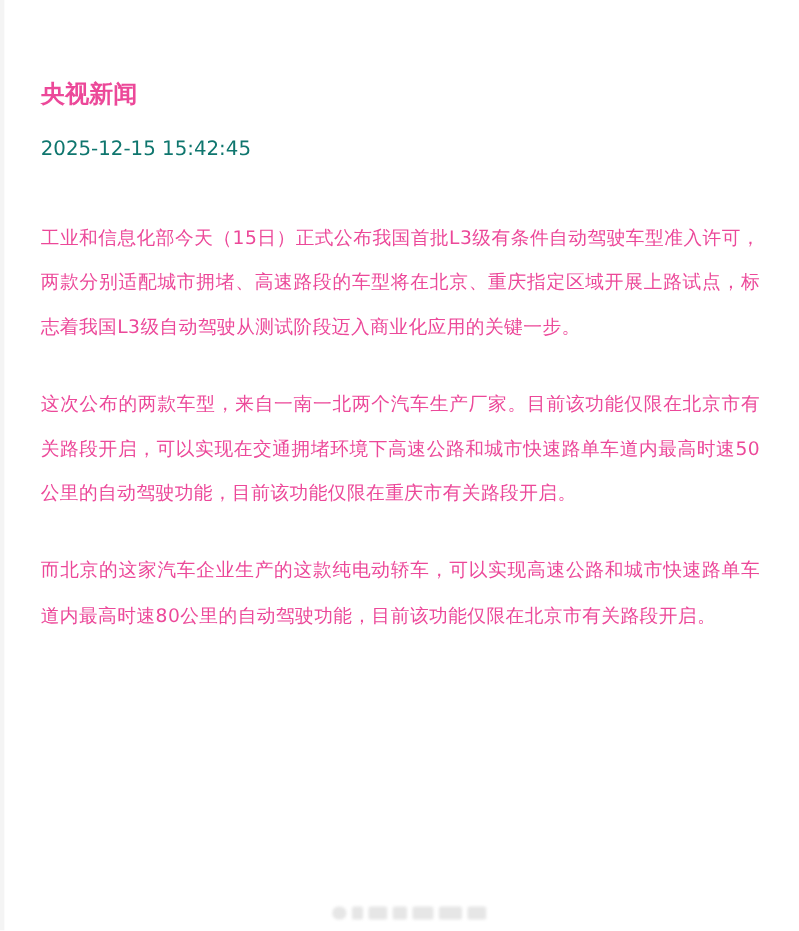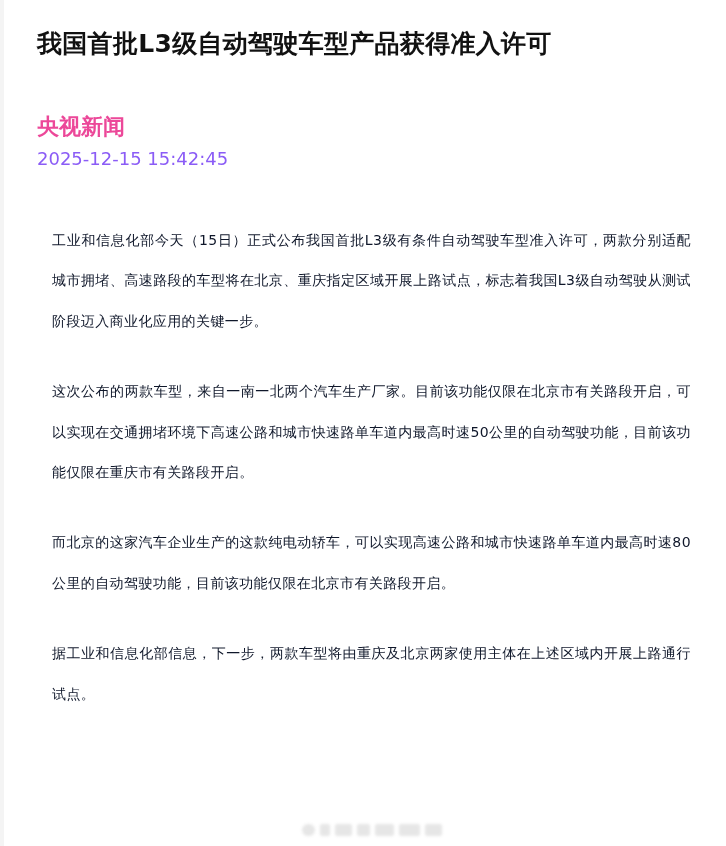"我国首批L3级自动驾驶车型产品获得准入许可" h1.title { html: <h1>我国首批L3级自动驾驶车型产品获得准入许可</h1> -> none }
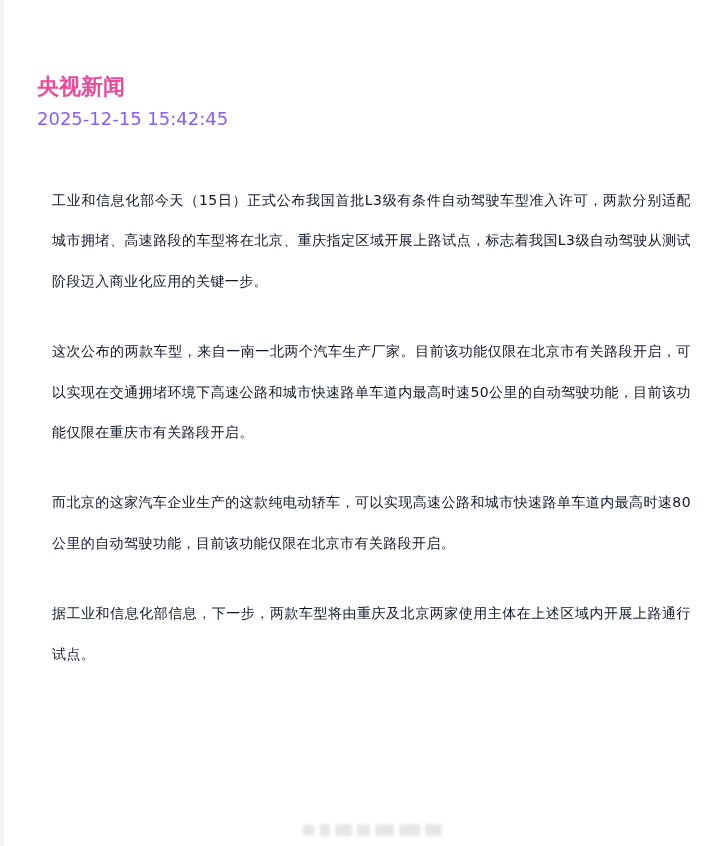"2025-12-15 15:42:45" .timestamp { color: #8b5cf6 -> #0f766e; margin-top: 4px -> 21px }
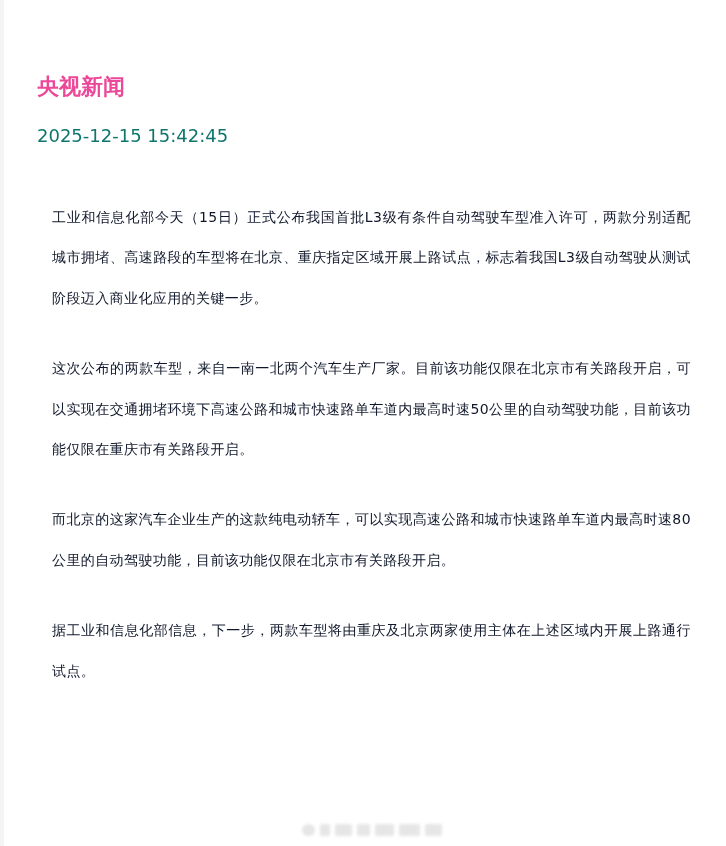"工业和信息化部今天（15日）正式公布我国首批L3级有条件自动驾驶车型准入许可，两" .para { color: #0f172a -> #ec4899; font-size: 14px -> 17px; margin: 0 0 30px 15px -> 0 0 30px 0 }
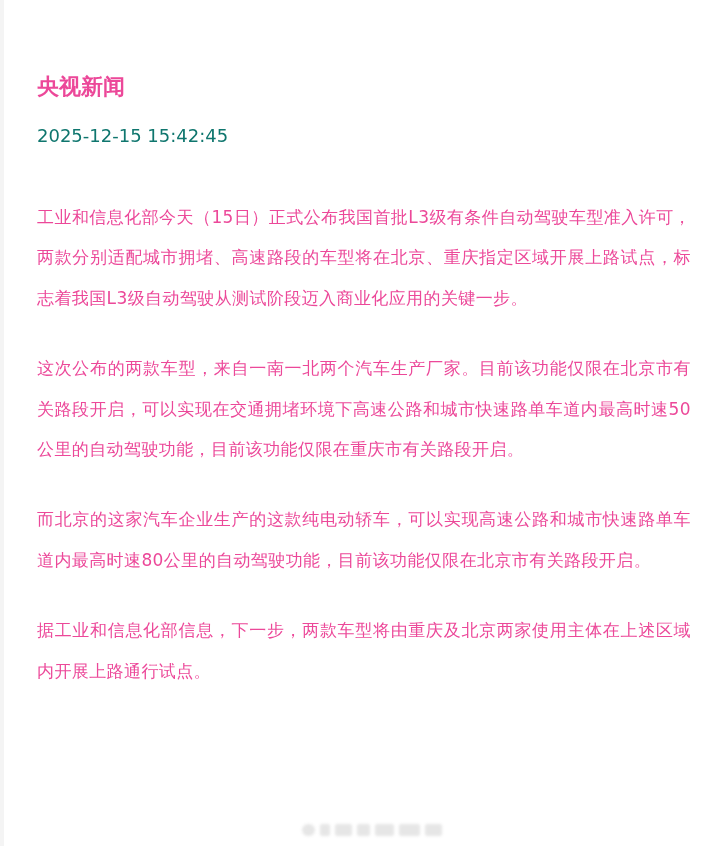"据工业和信息化部信息，下一步，两款车型将由重庆及北京两家使用主体在上述区域内开展" p.para { html: <p>据工业和信息化部信息，下一步，两款车型将由重庆及北京两家使用主体在上述区域内开展上路通行试点。</p> -> none }
